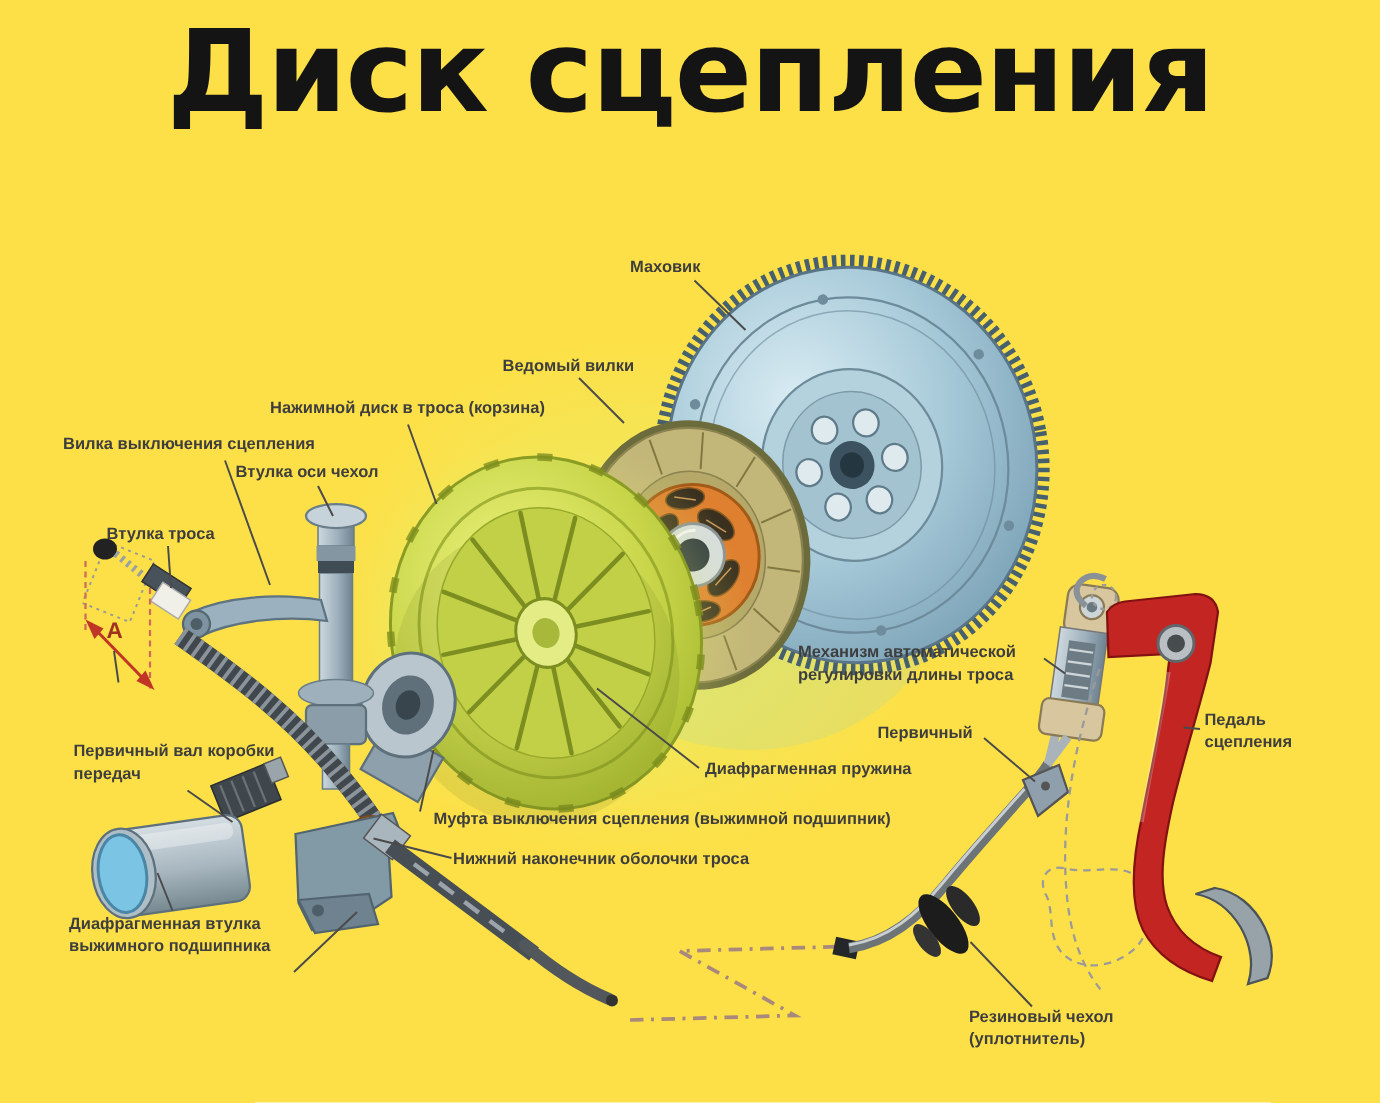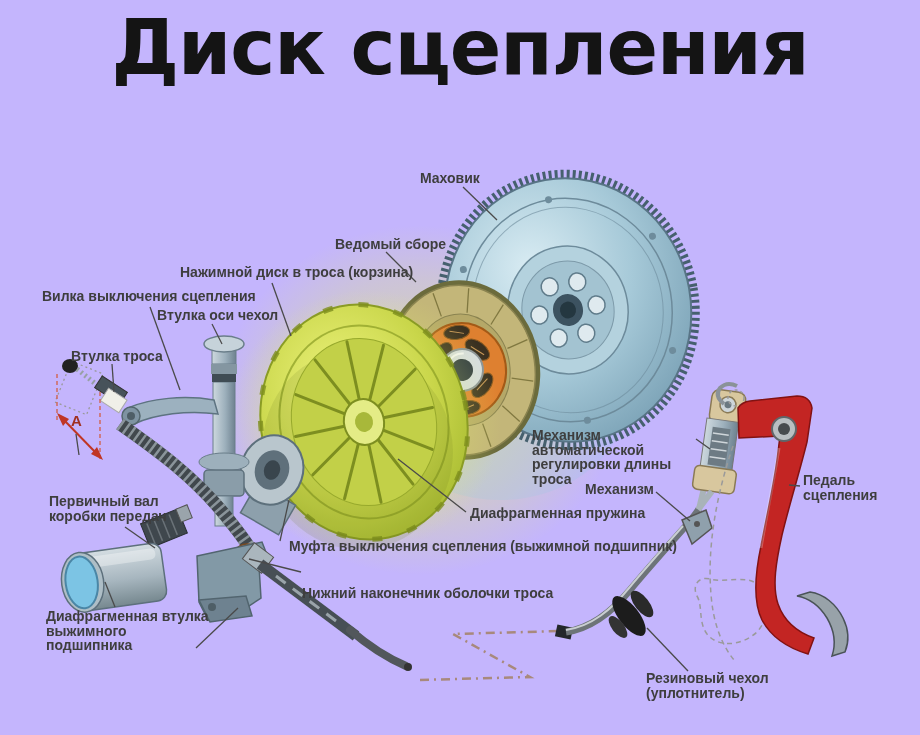"Диск сцепления" #stage { background: #c4b5fd -> #fde047 }
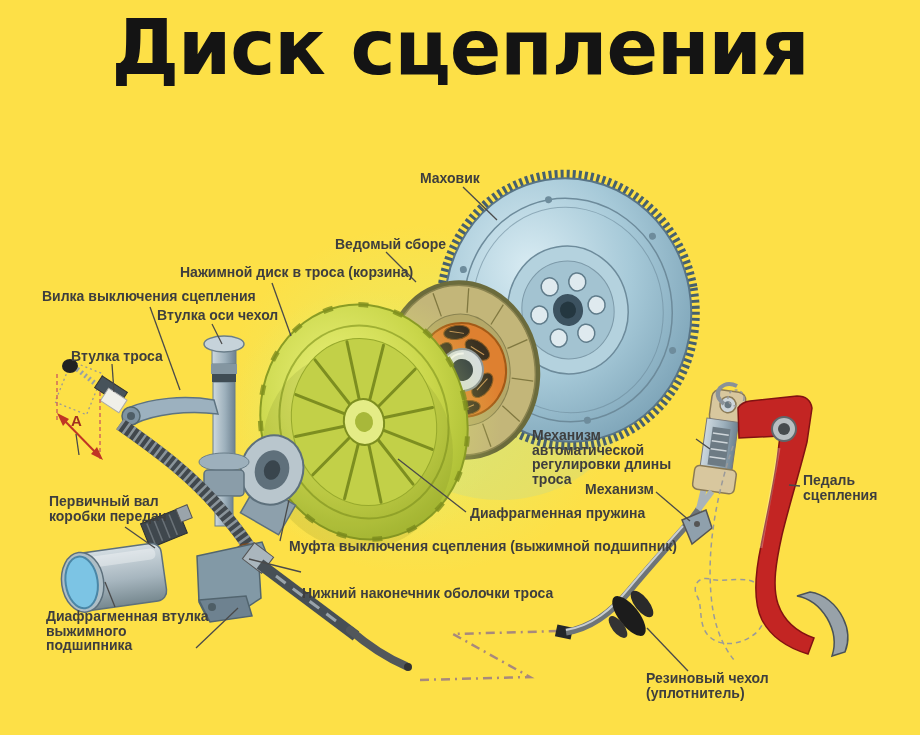"Маховик" .lbl { font-size: 14px -> 11px }
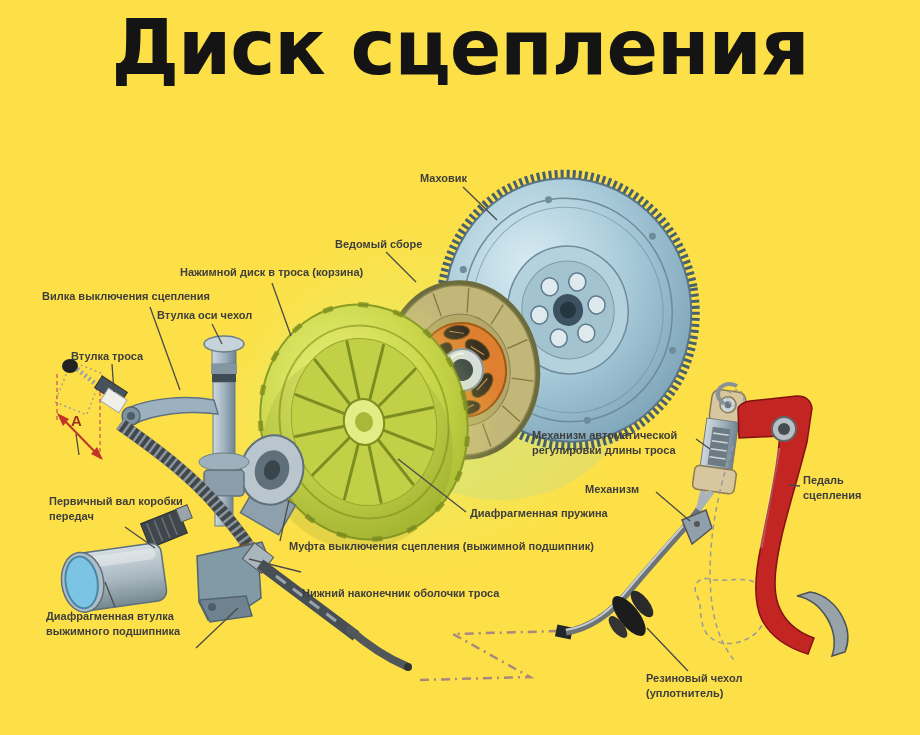"Ведомый сборе" div.lbl { text: сборе -> вилки }
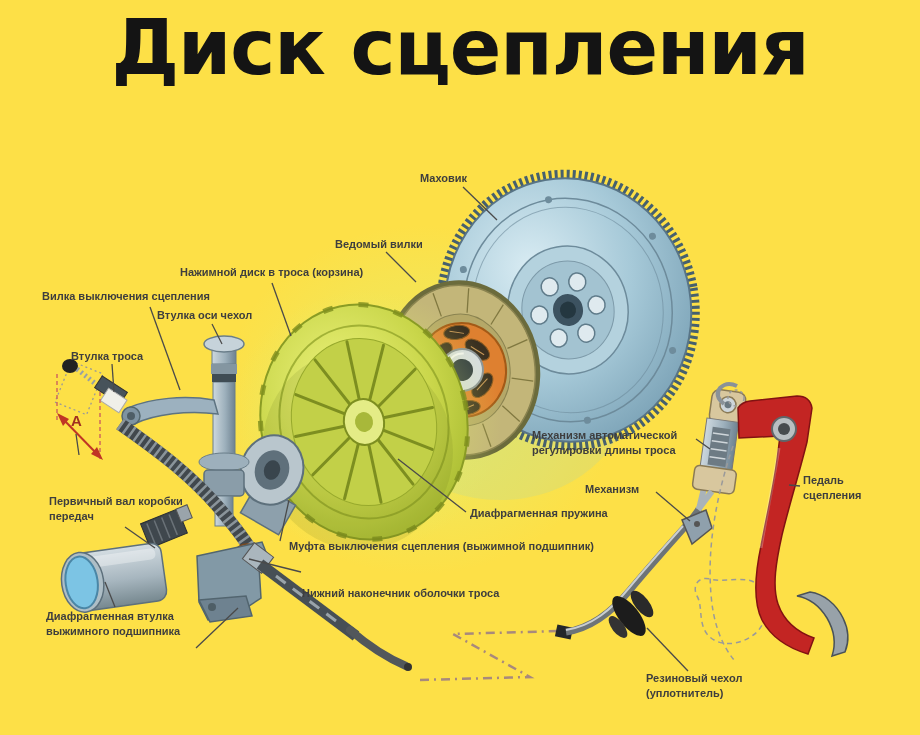"Механизм" div.lbl { text: Механизм -> Первичный }
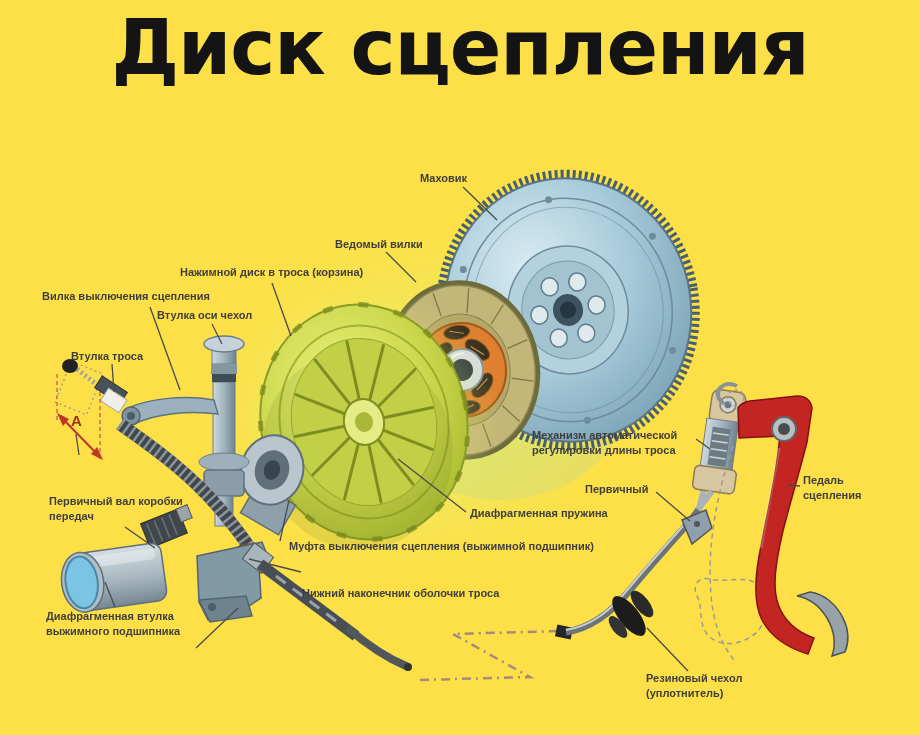"Нижний наконечник оболочки троса" div.lbl { top: 586px -> 566px }
